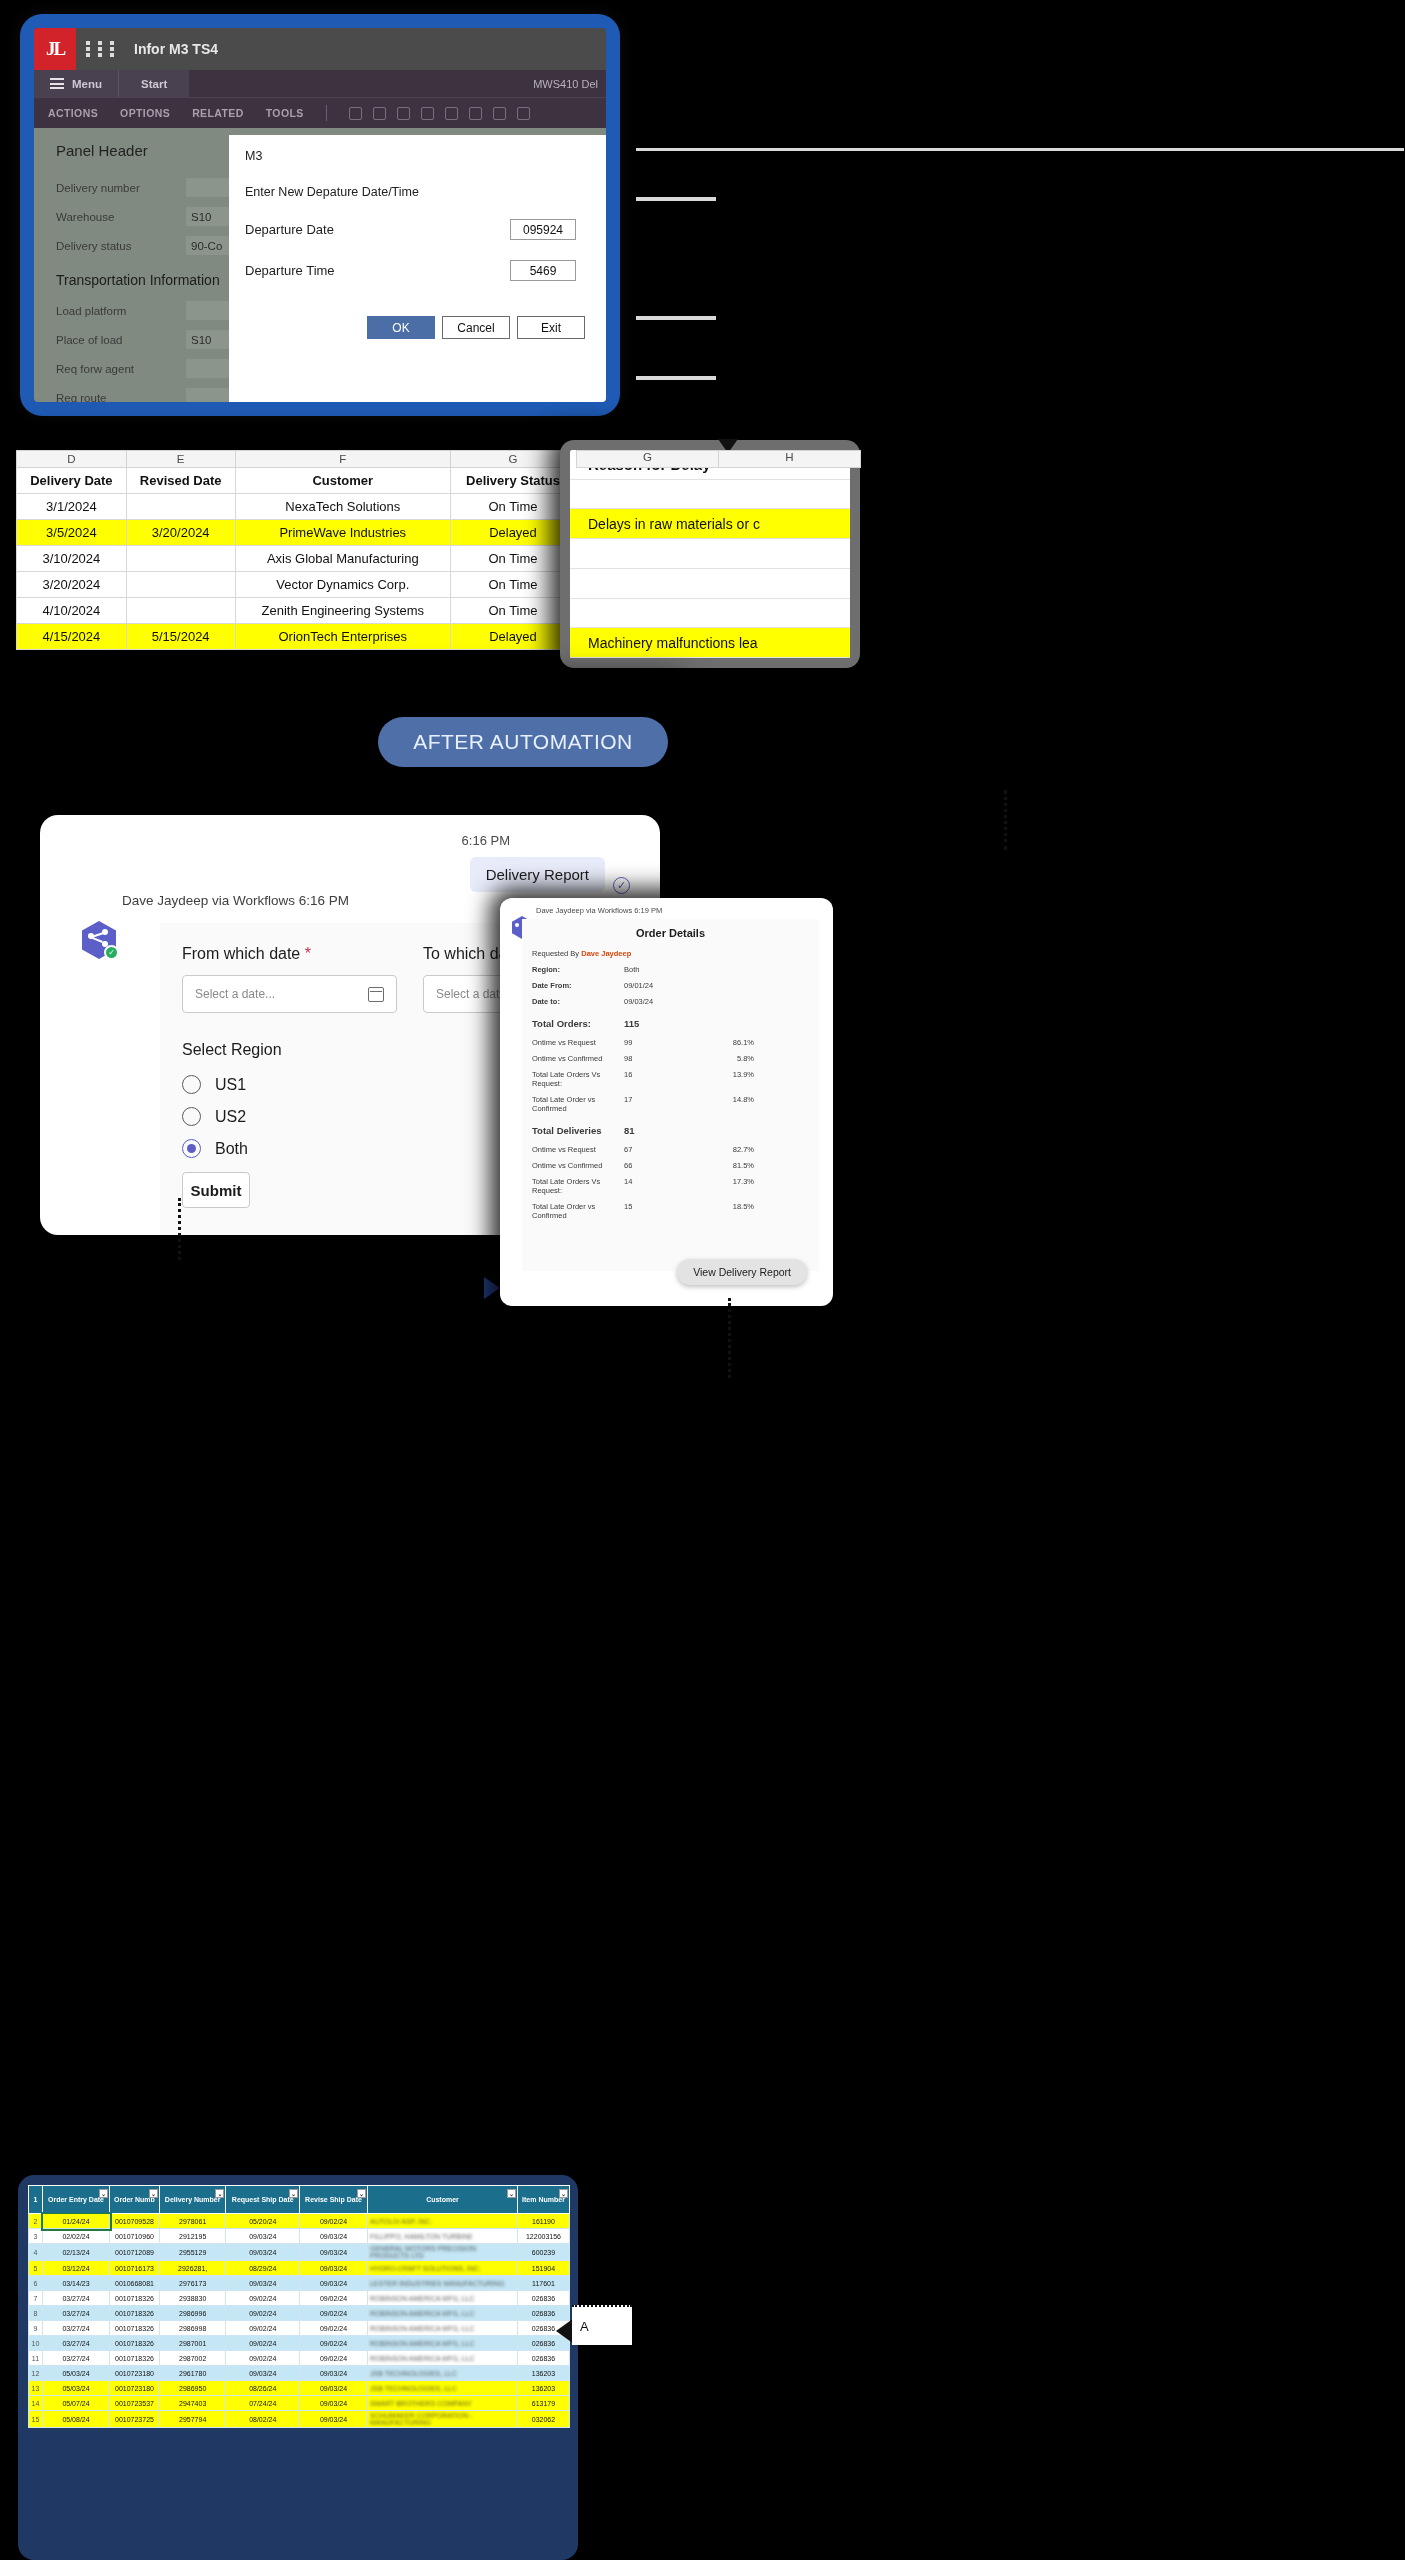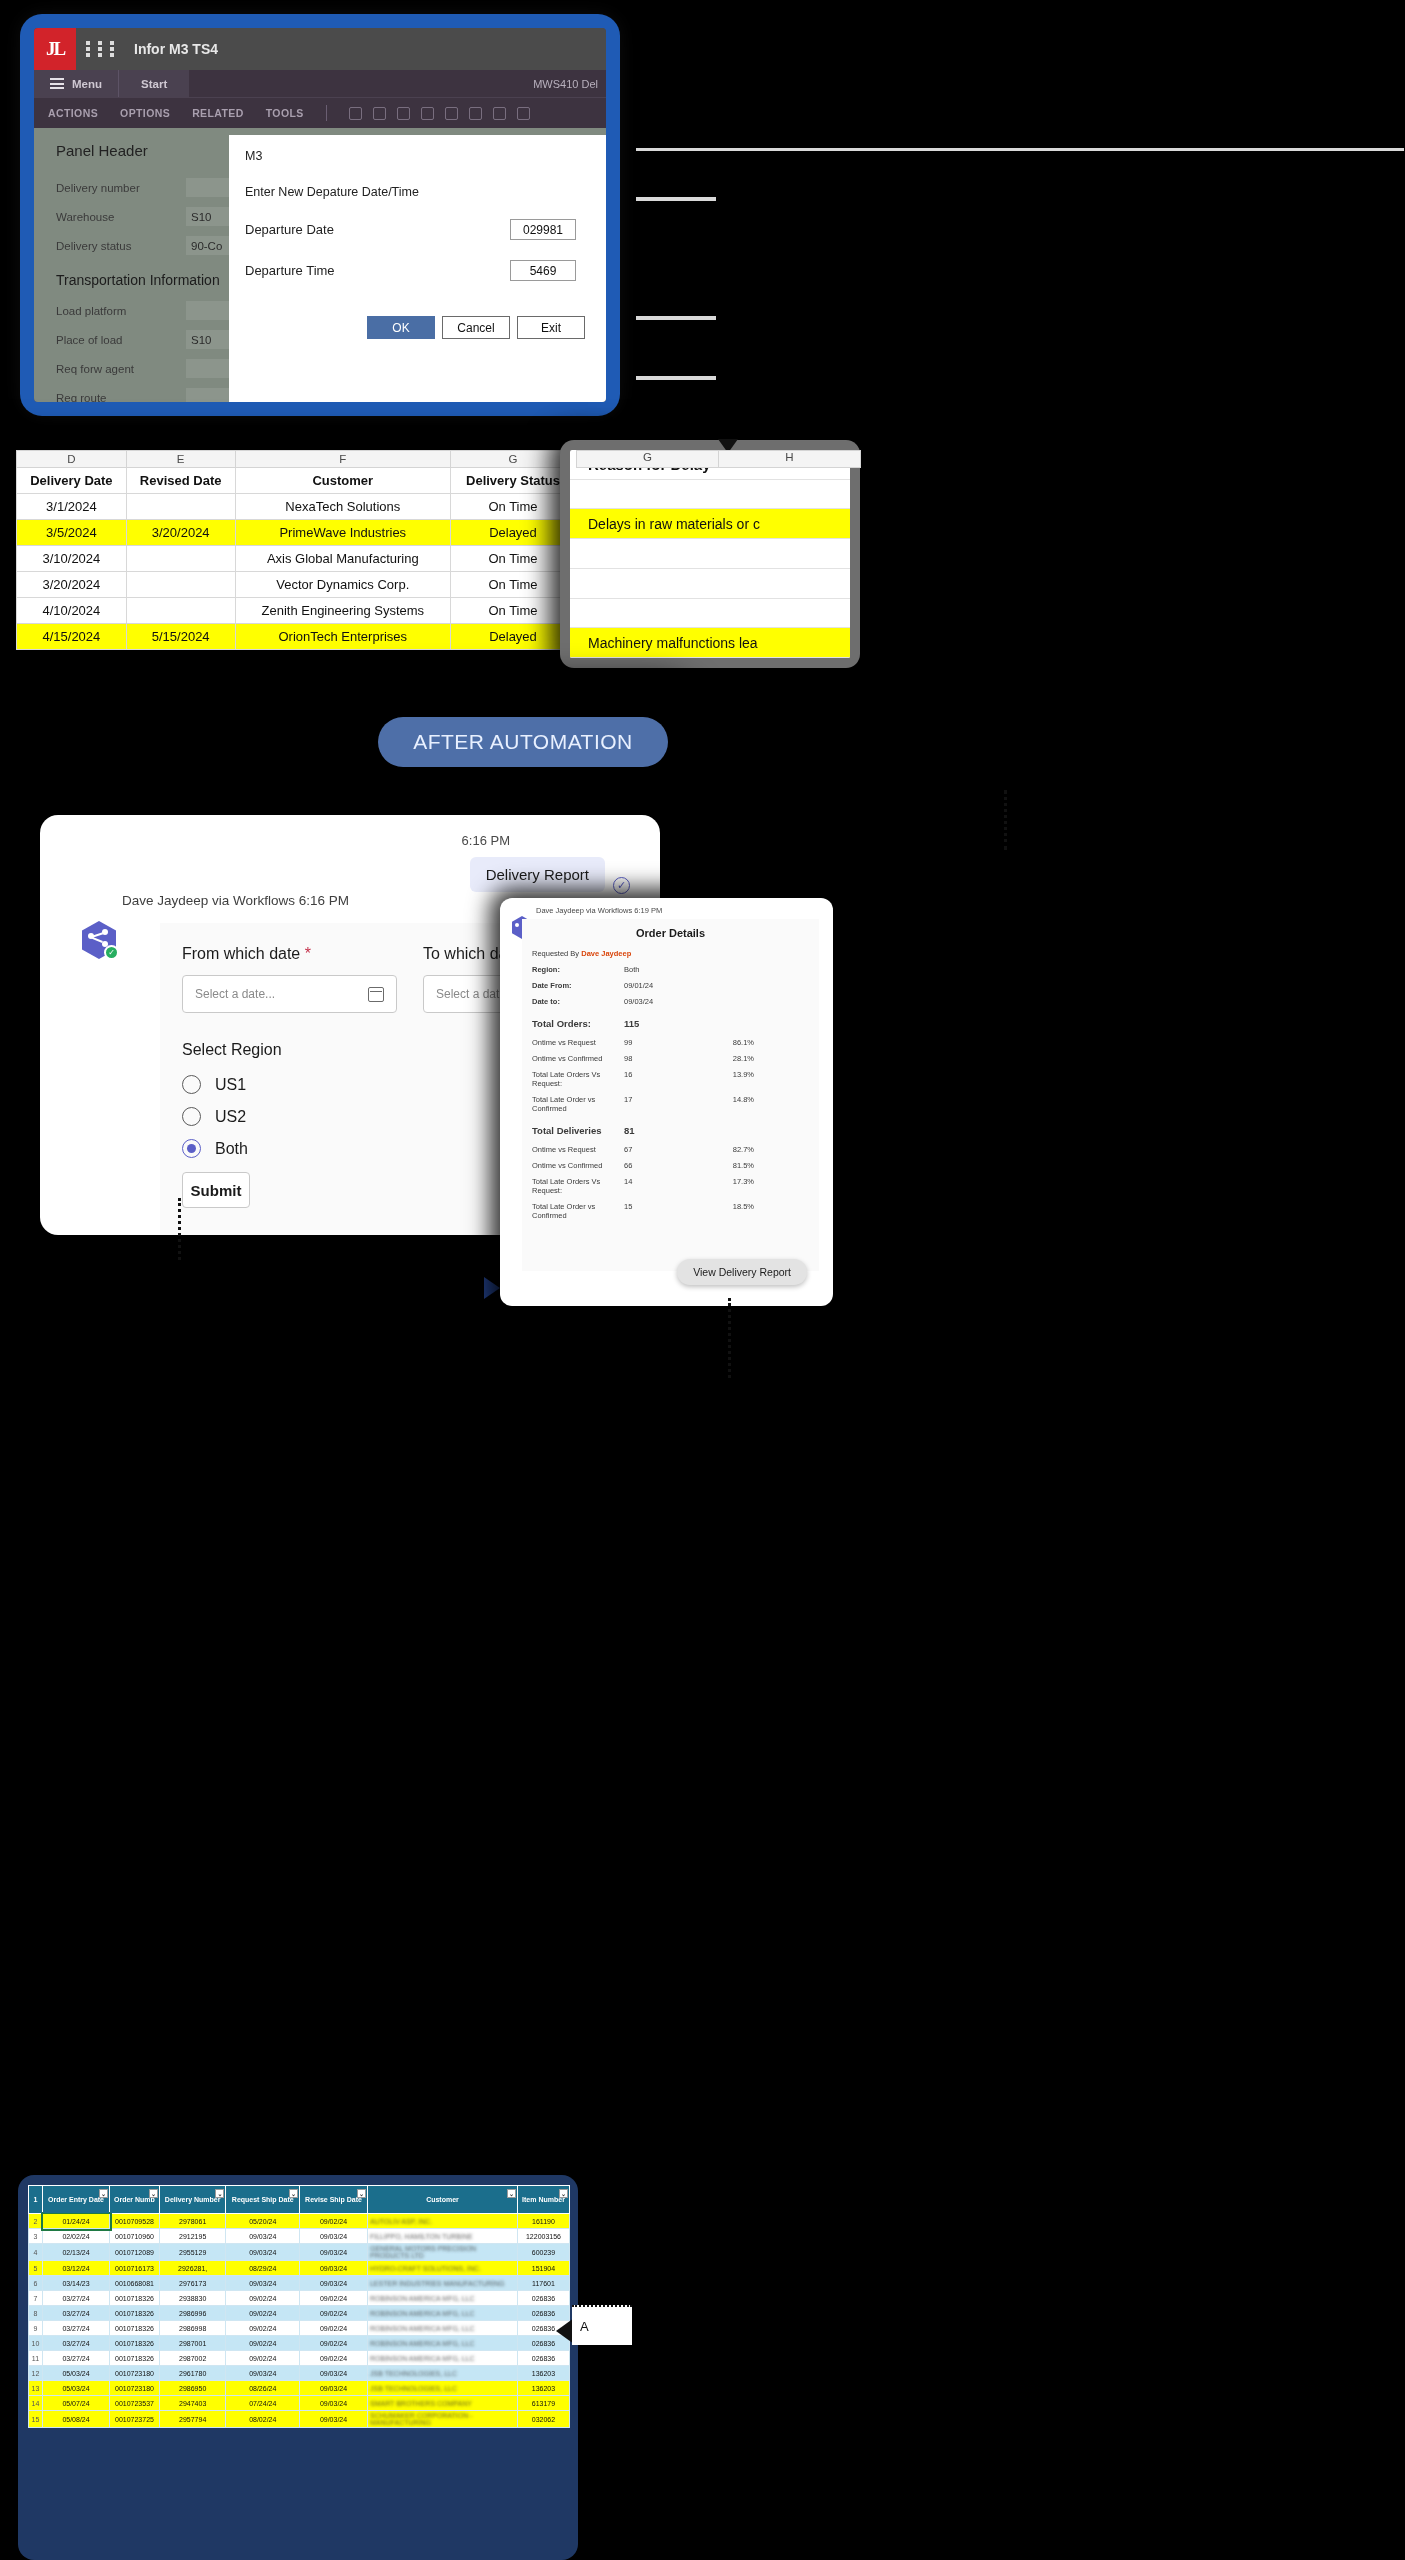"029981" span.dlg-input { text: 029981 -> 095924 }
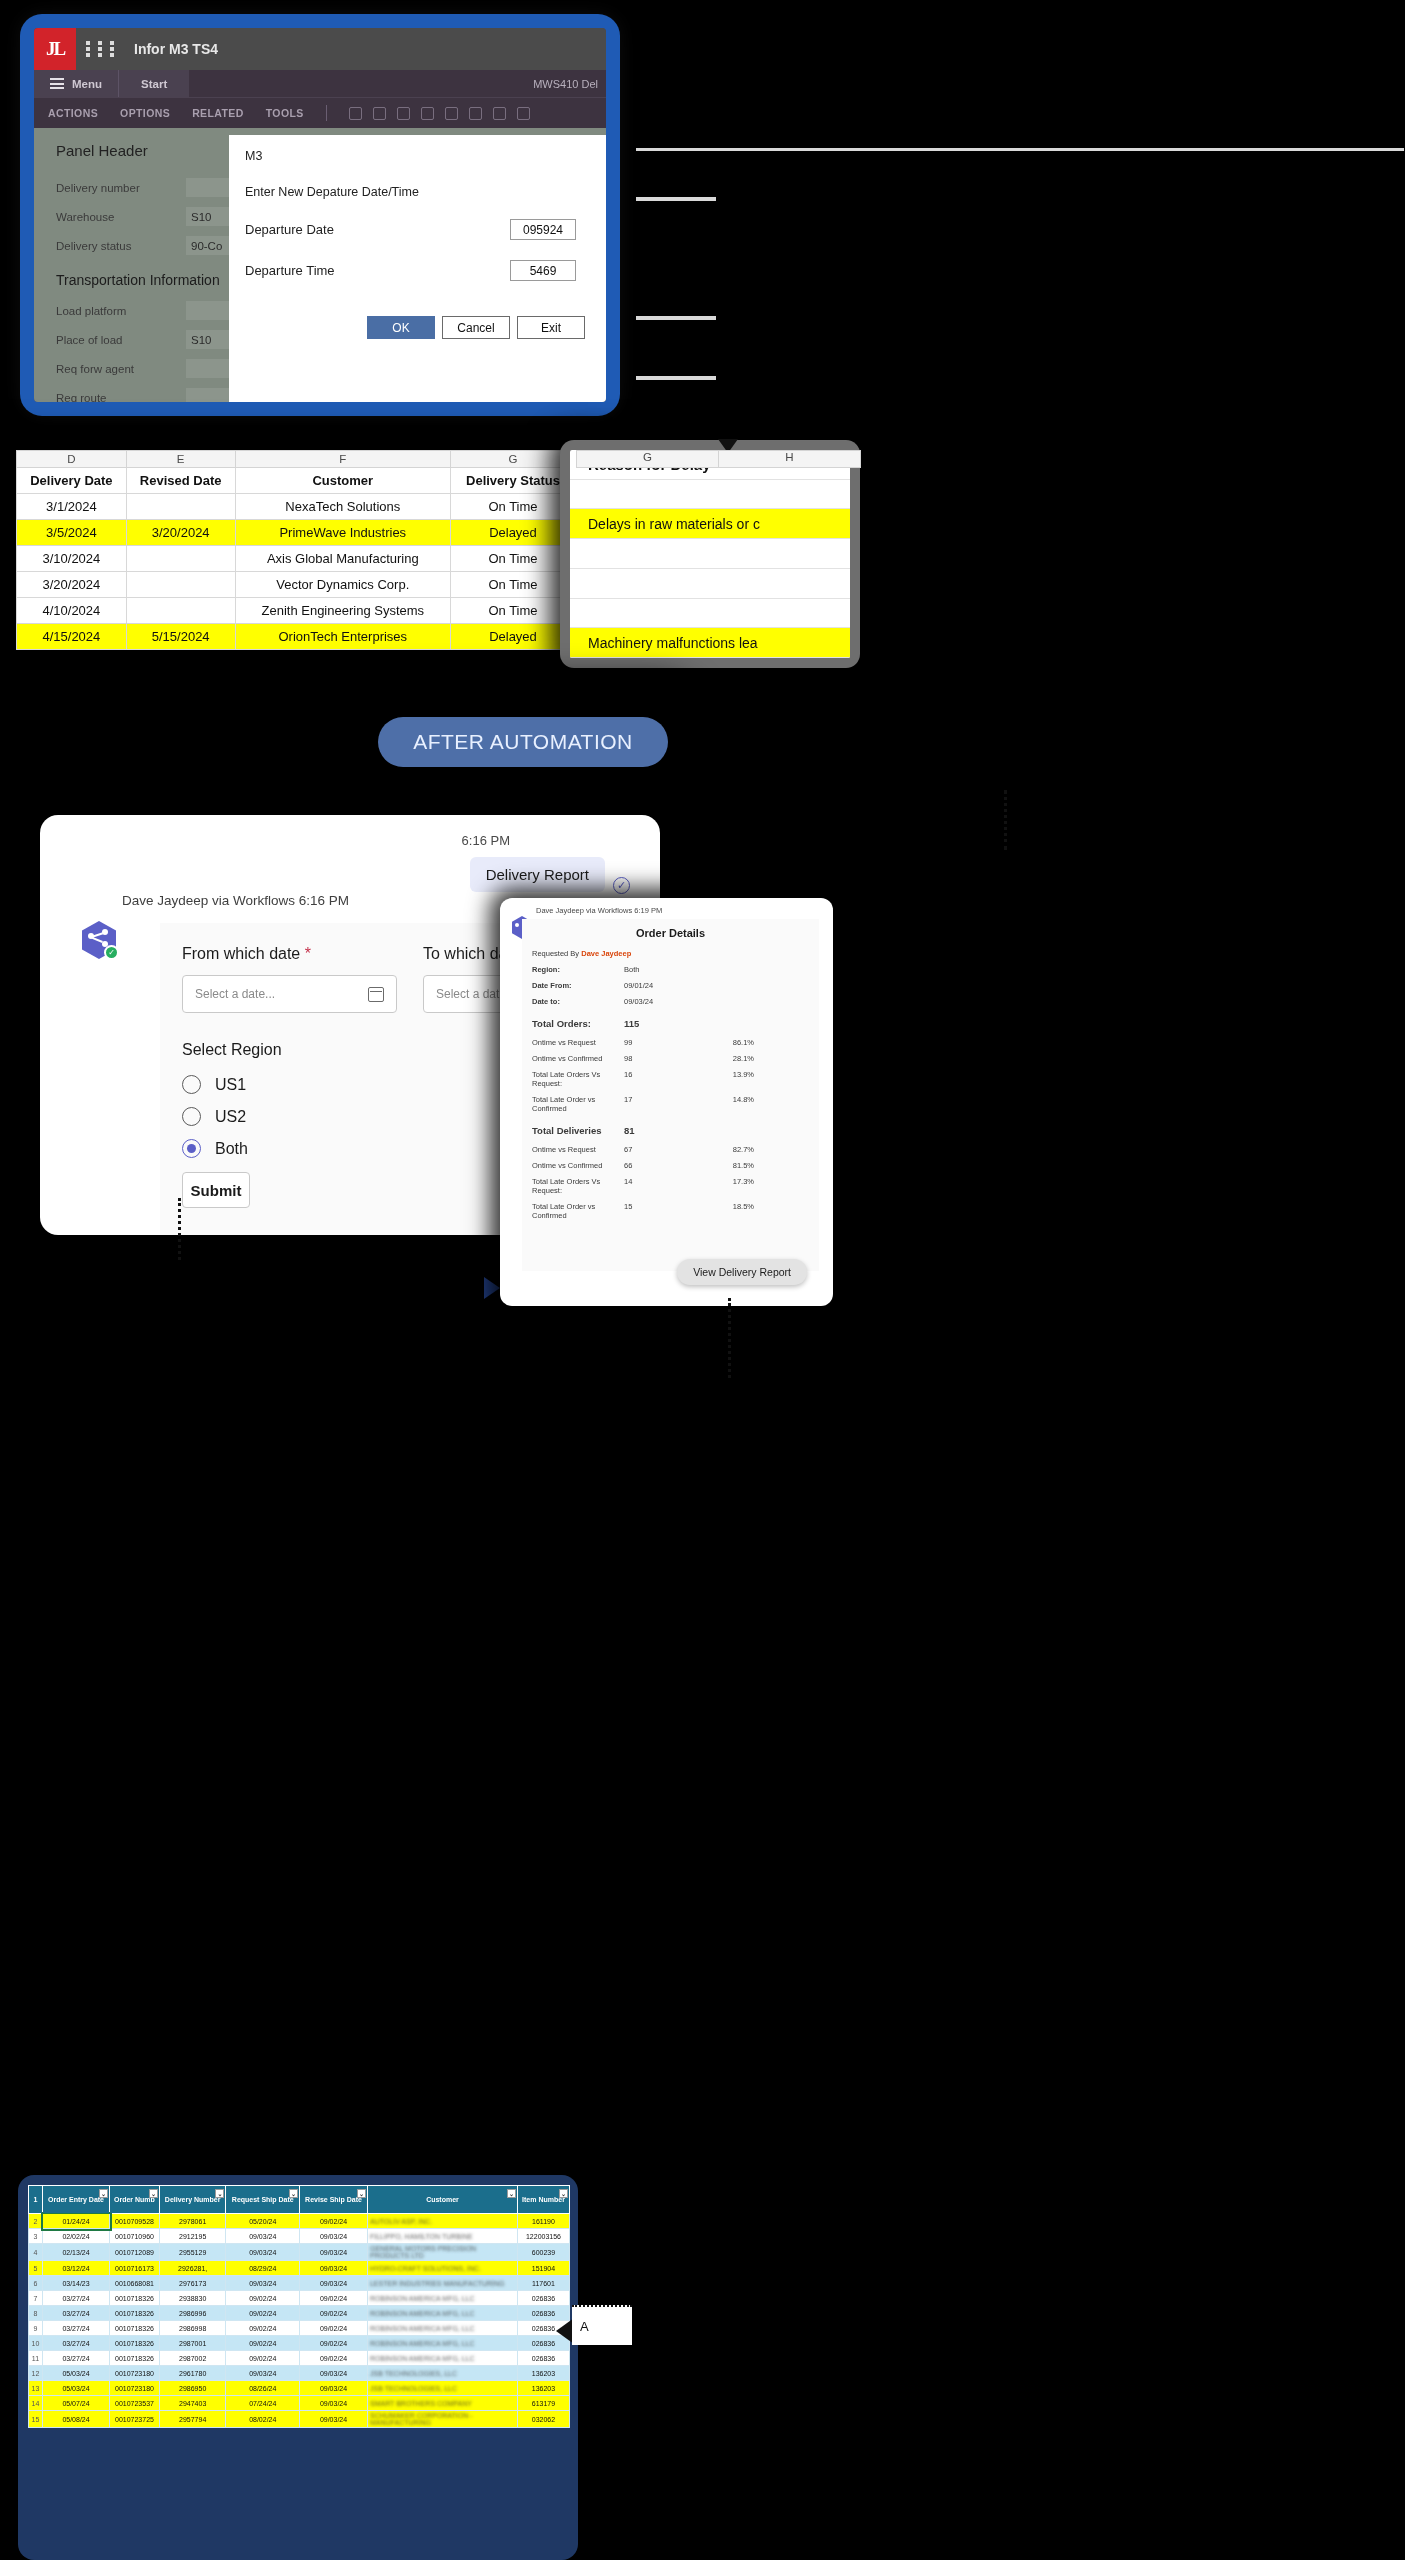"28.1%" span.oc-p { text: 28.1% -> 5.8% }
